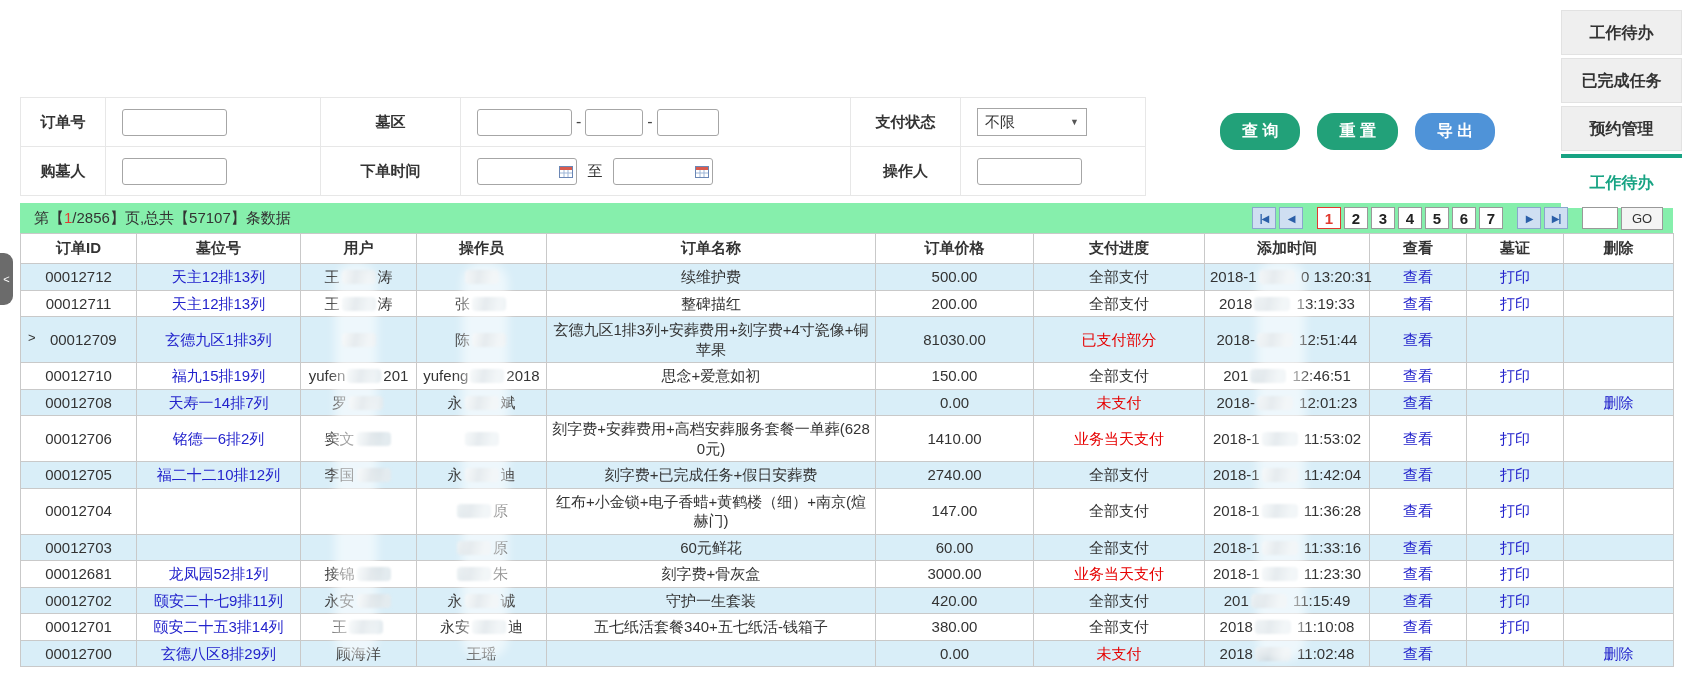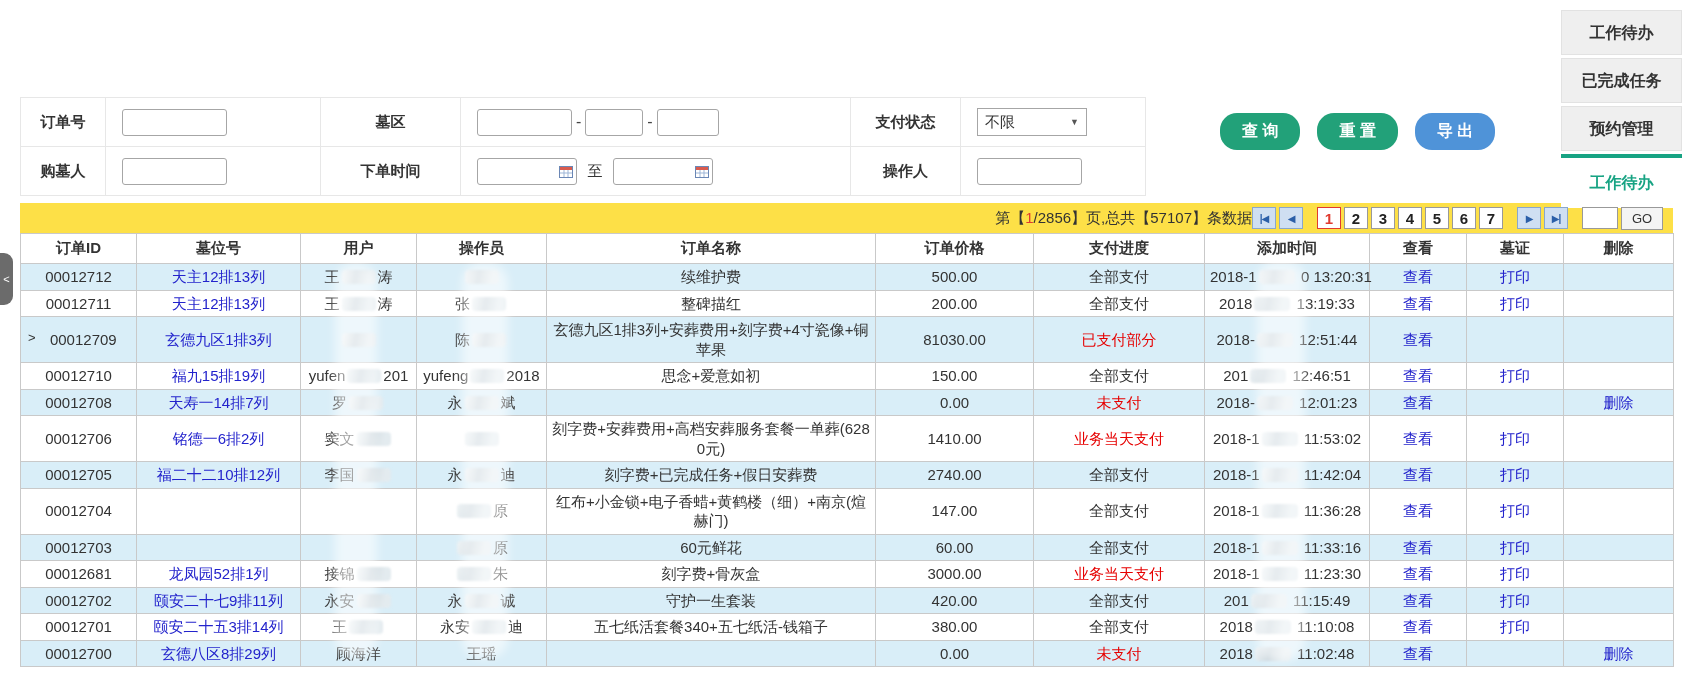"第【1/2856】页,总共【57107】条数据" .pagebar { background: #fde047 -> #86efac; justify-content: flex-end -> space-between }
